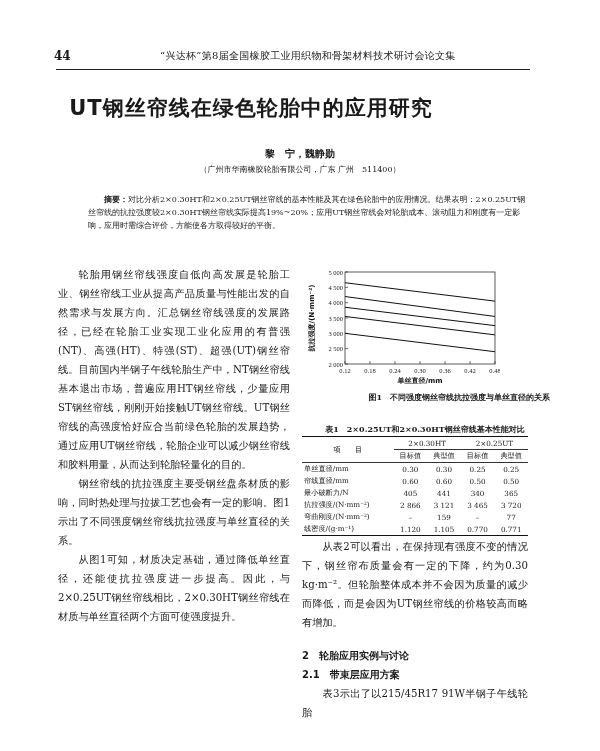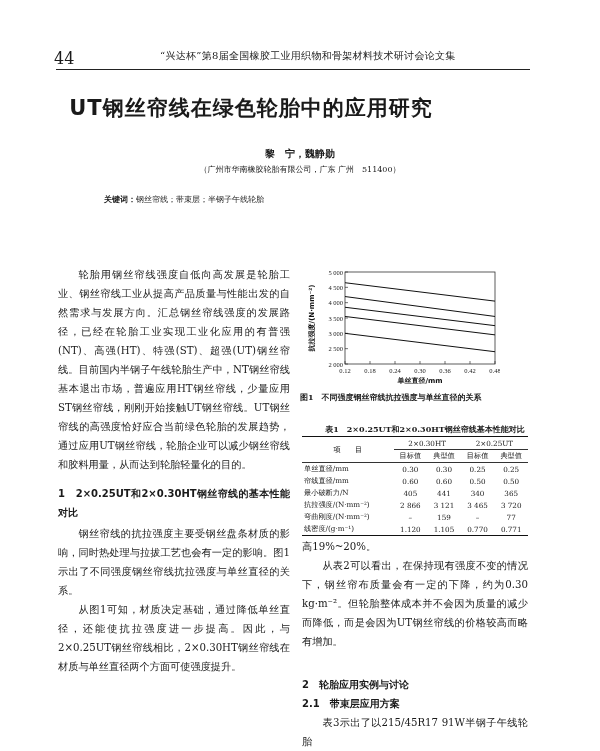"44" .hdr-num { font-size: 16px -> 12px; font-weight: normal -> bold }
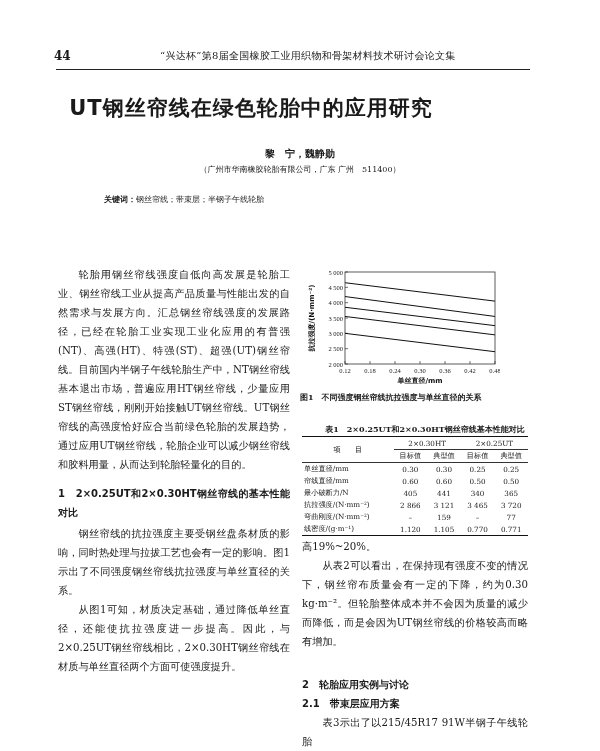"摘要：对比分析2×0.30HT和2×0.25UT钢丝帘线的基本性能及其在绿色轮胎" p.indent { html: none -> <p><span>摘要：</span><span>对比分析2×0.30HT和2×0.25UT钢丝帘线的基本性能及其在绿色轮胎中的应用情况。结果表明：2×0.25UT钢丝帘线的抗拉强度较2×0.30HT钢丝帘线实际提高19%~20%；应用UT钢丝帘线会对轮胎成本、滚动阻力和刚度有一定影响，应用时需综合评价，方能使各方取得较好的平衡。</span></p> }
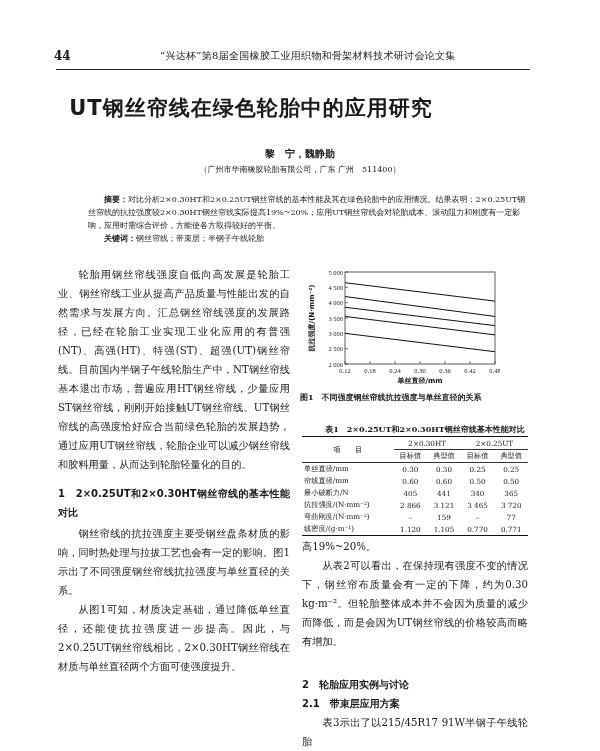"关键词：钢丝帘线；带束层；半钢子午线轮胎" p.indent { html: <p><span>关键词：</span><span>钢丝帘线；带束层；半钢子午线轮胎</span></p> -> none }
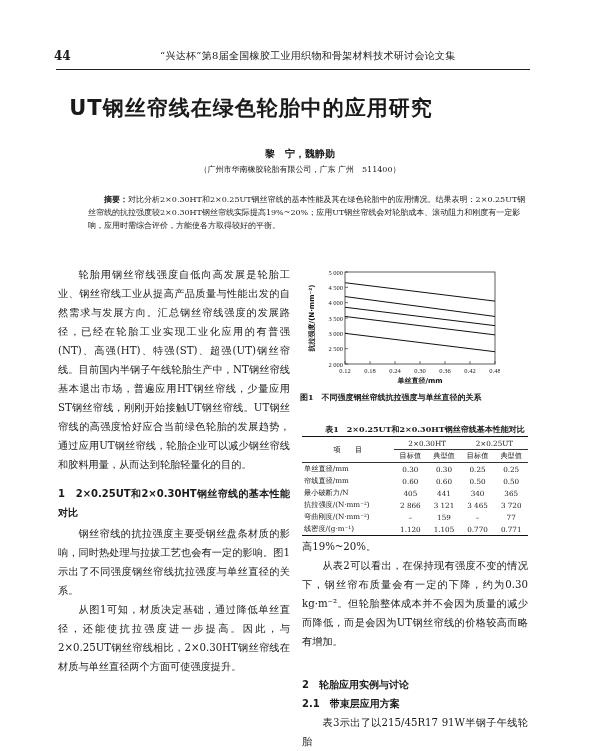"图1 不同强度钢丝帘线抗拉强度与单丝直径的关系" .fig-cap { text-align: none -> right }
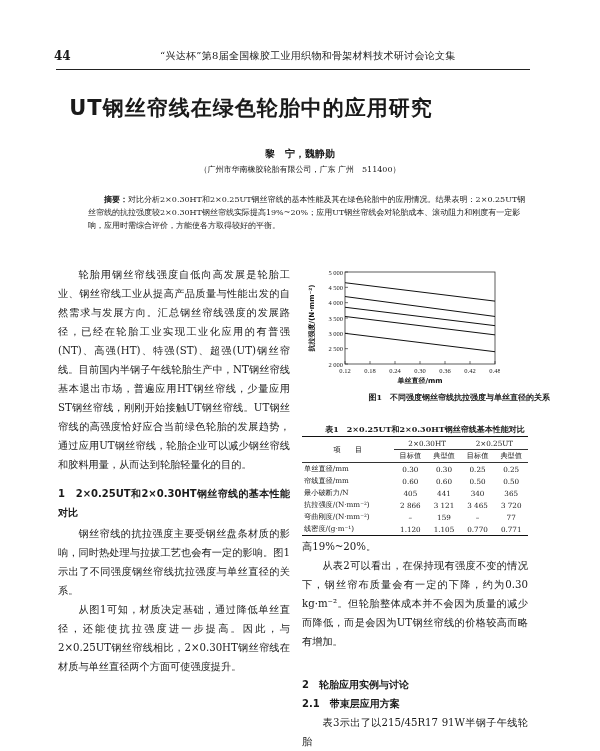"1 2×0.25UT和2×0.30HT钢丝帘线的基本性能对比" p.sec-h { html: <p>1 2×0.25UT和2×0.30HT钢丝帘线的基本性能对比</p> -> none }
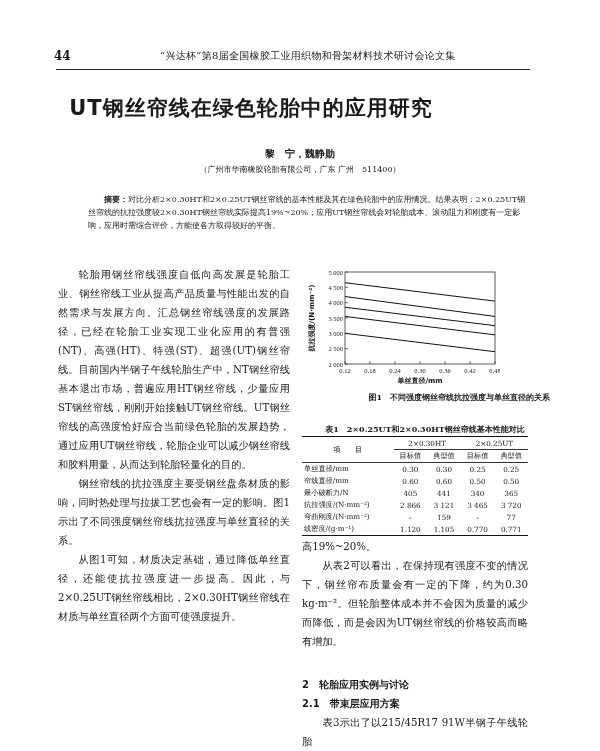"高19%~20%。" p { html: <p>高19%~20%。</p> -> none }
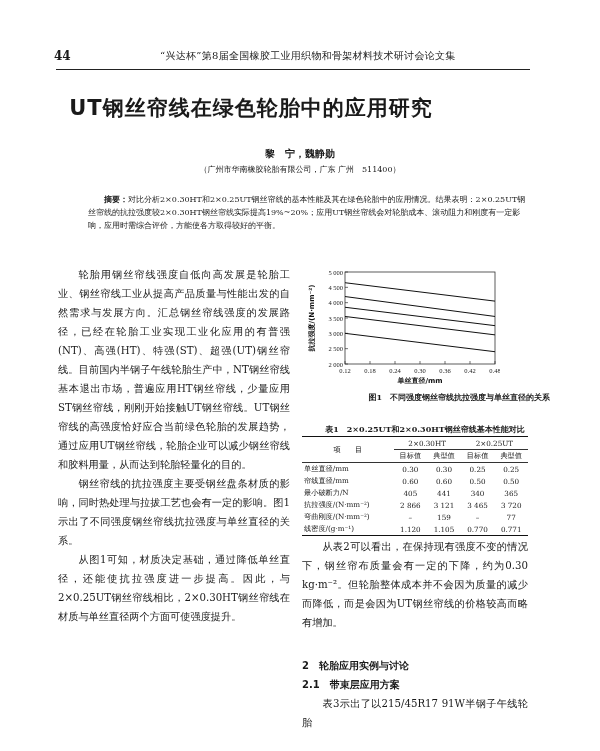"2 轮胎应用实例与讨论" p.sec-h { margin-top: 24px -> 14px }
